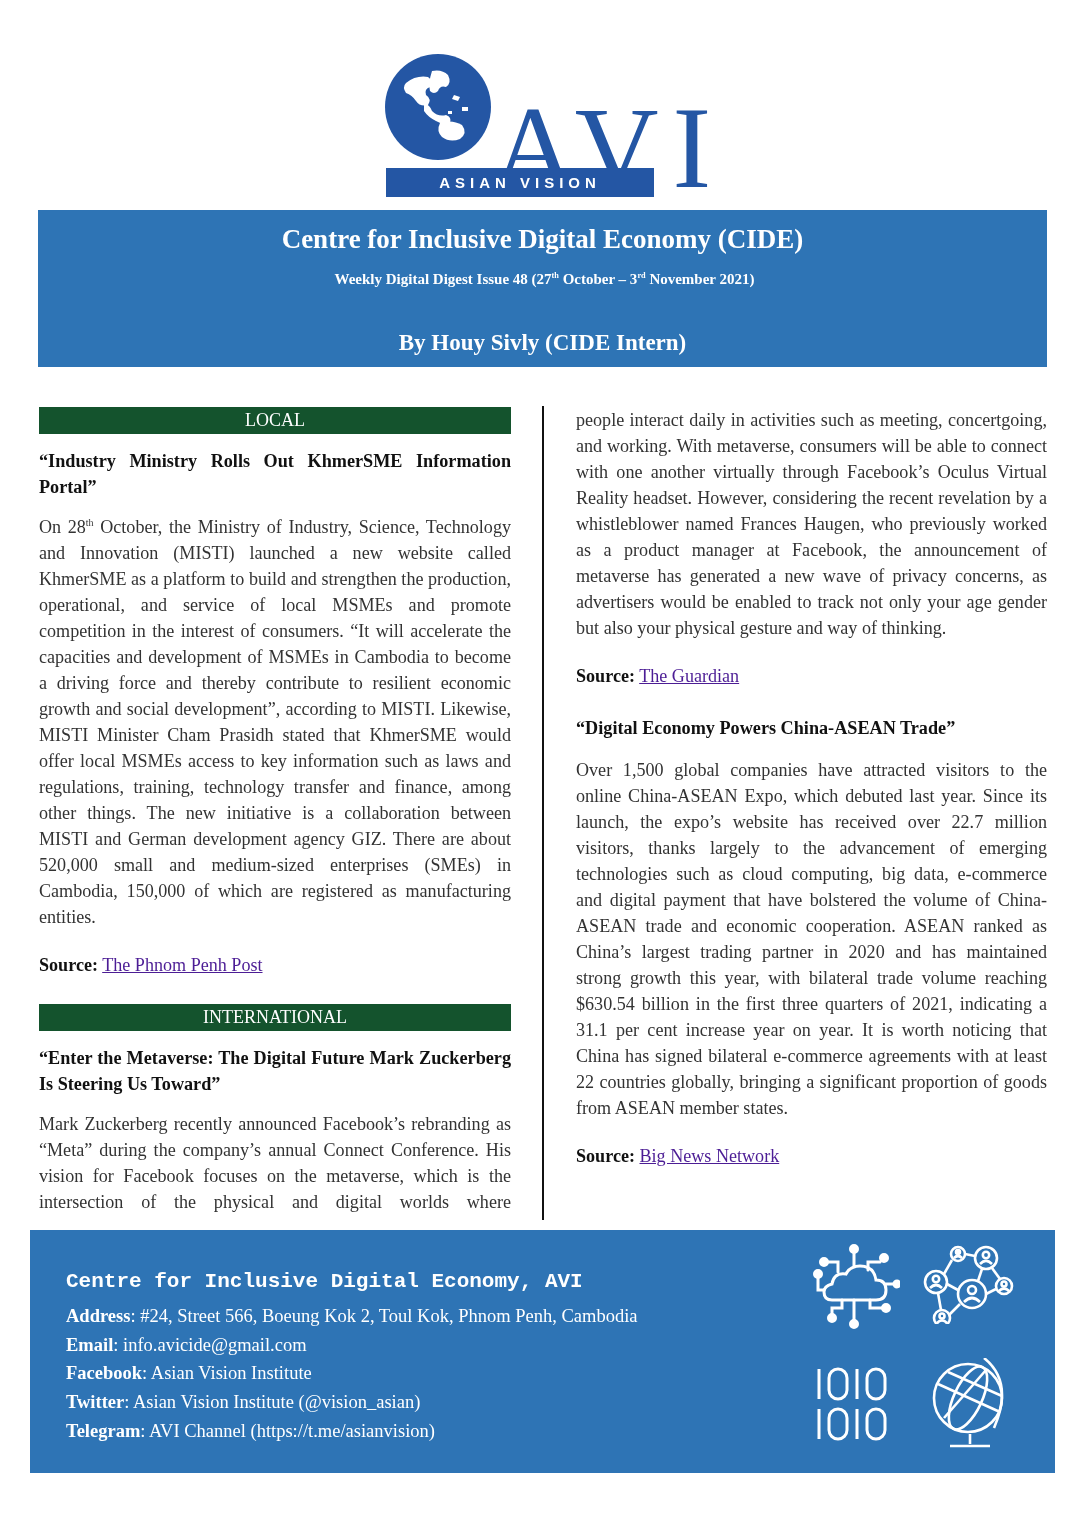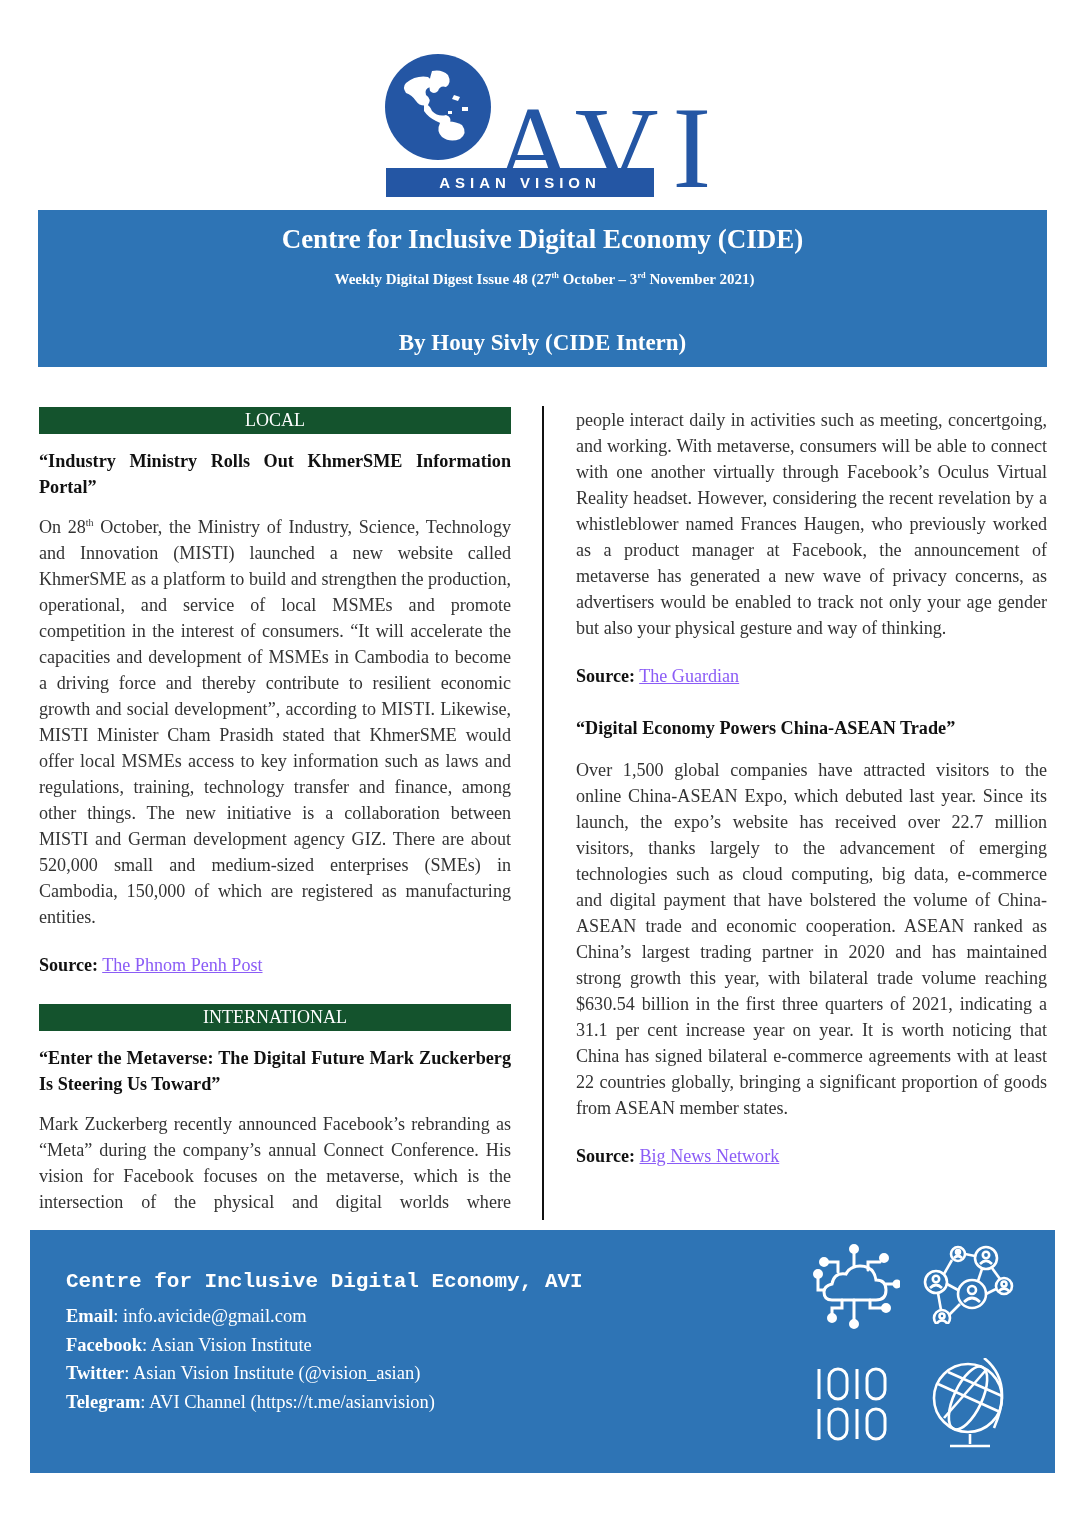"The Guardian" .source a { color: #8b5cf6 -> #4c1d95 }
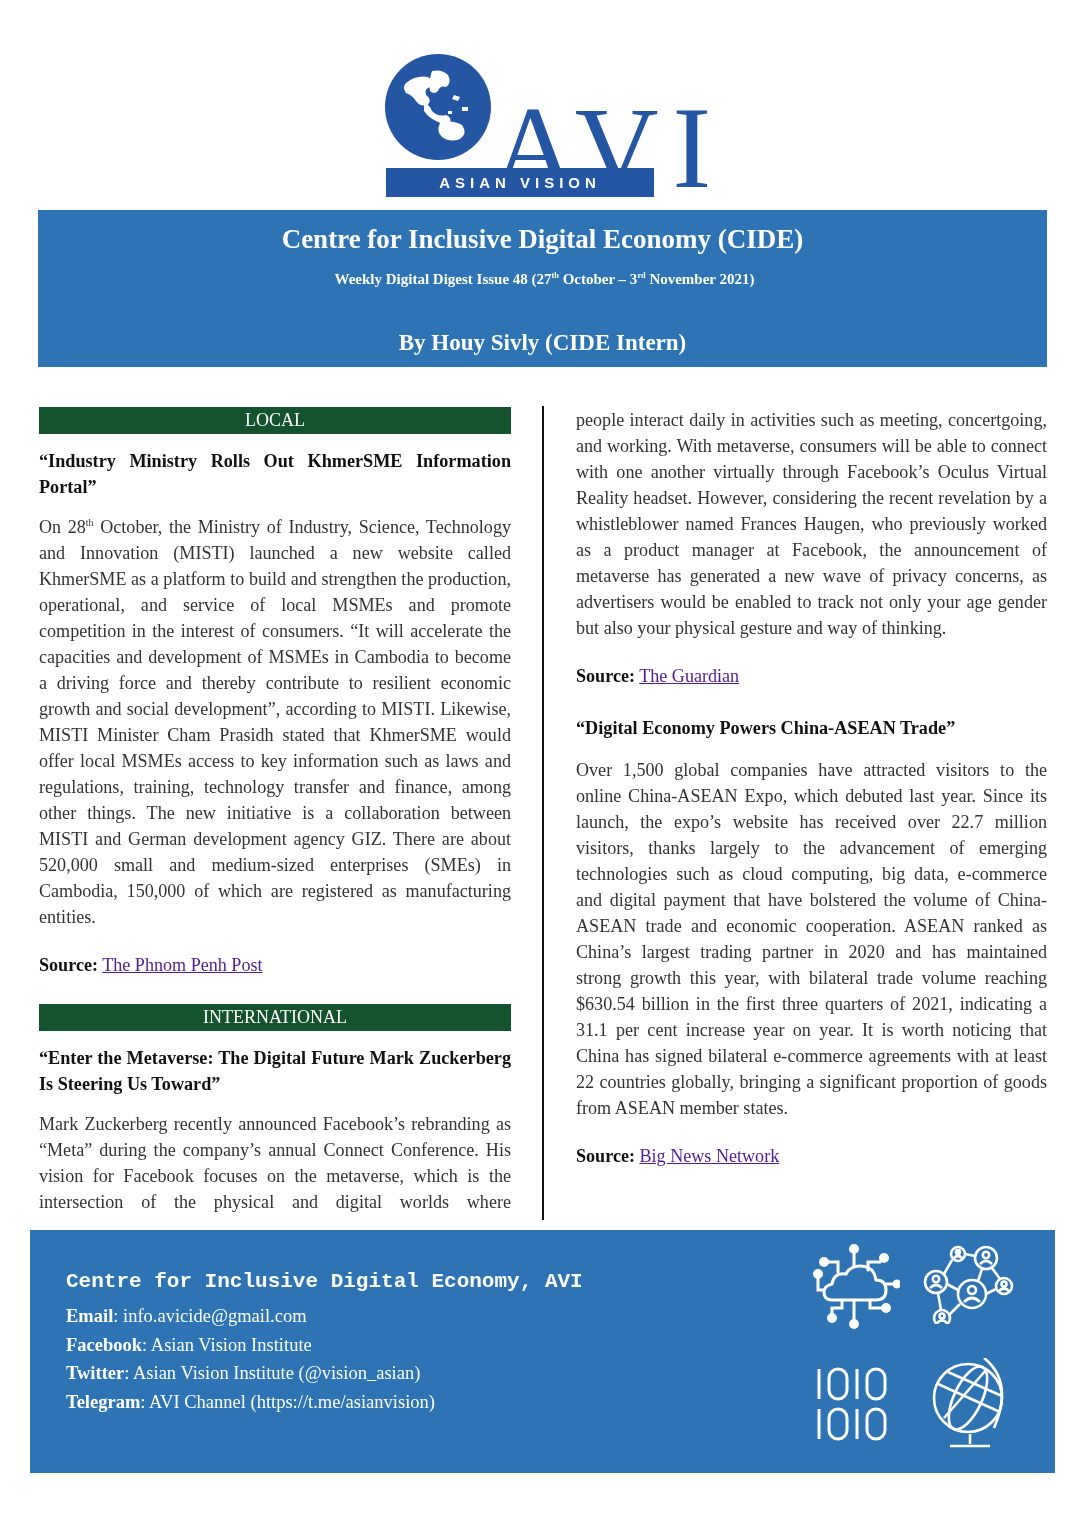"Address: #24, Street 566, Boeung" div { html: none -> <div><b>Address</b><span>: #24, Street 566, Boeung Kok 2, Toul Kok, Phnom Penh, Cambodia</span></div> }
